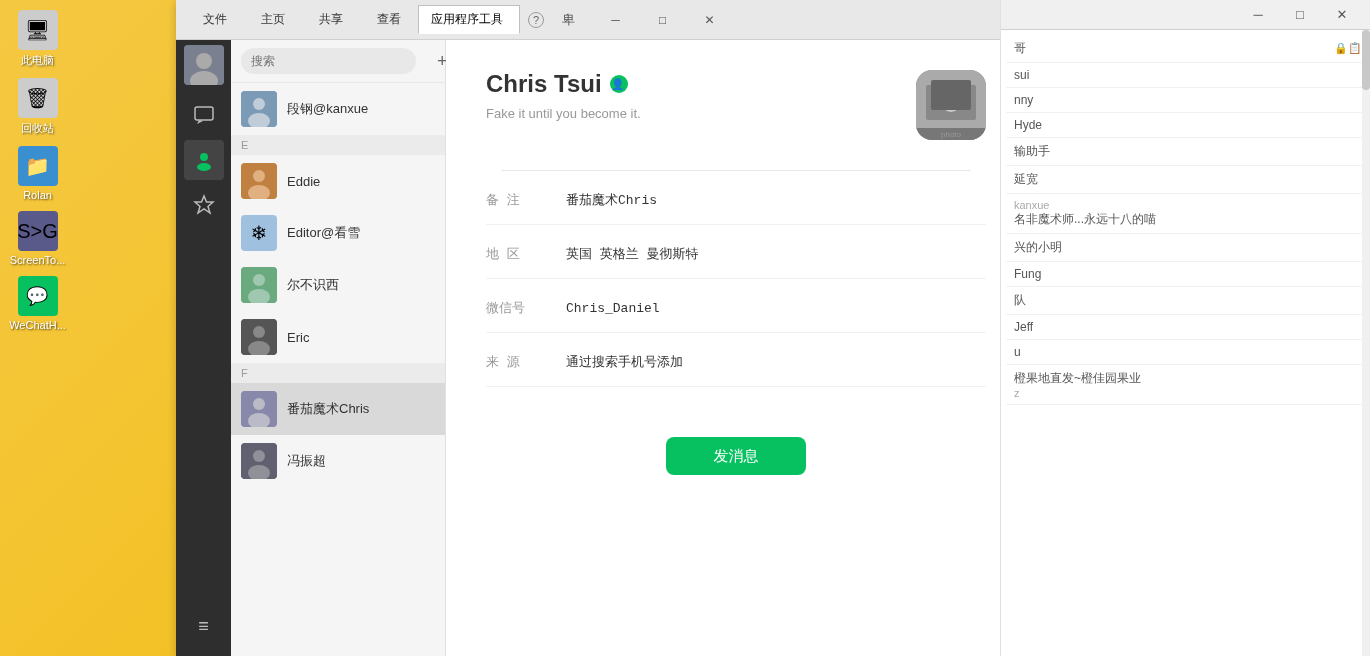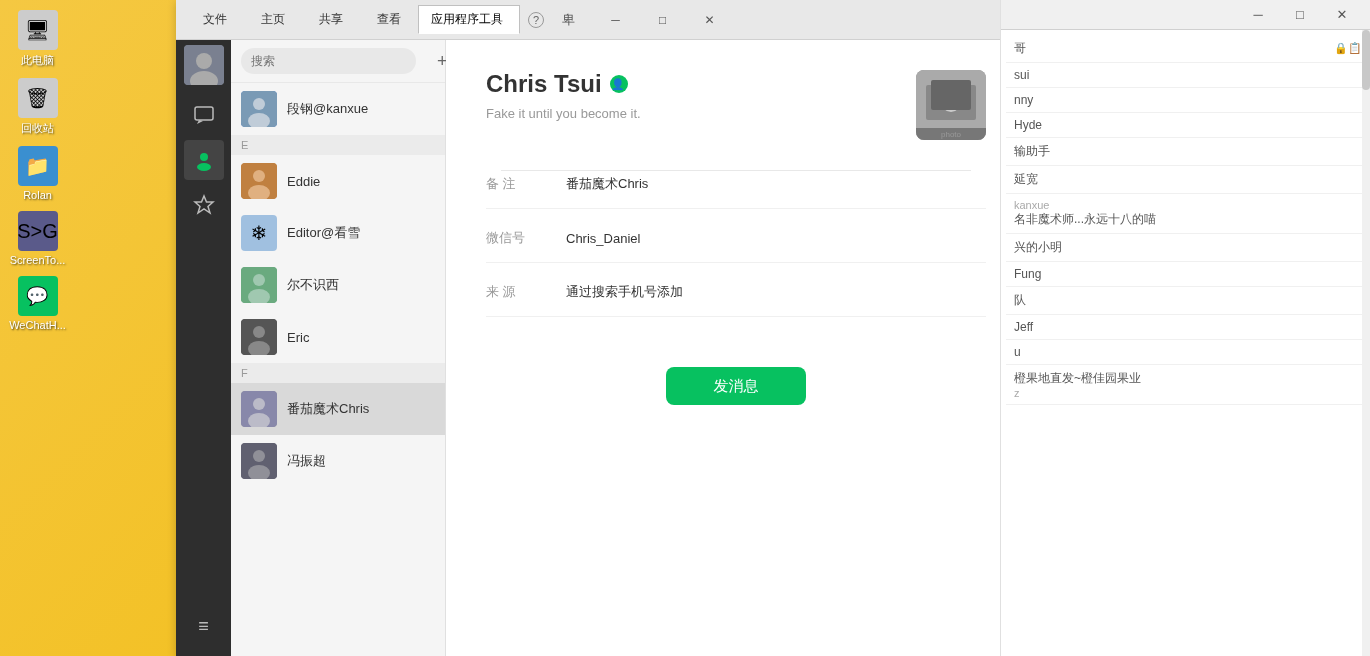"photo" .photo-placeholder { border-radius: 8px -> 16px }
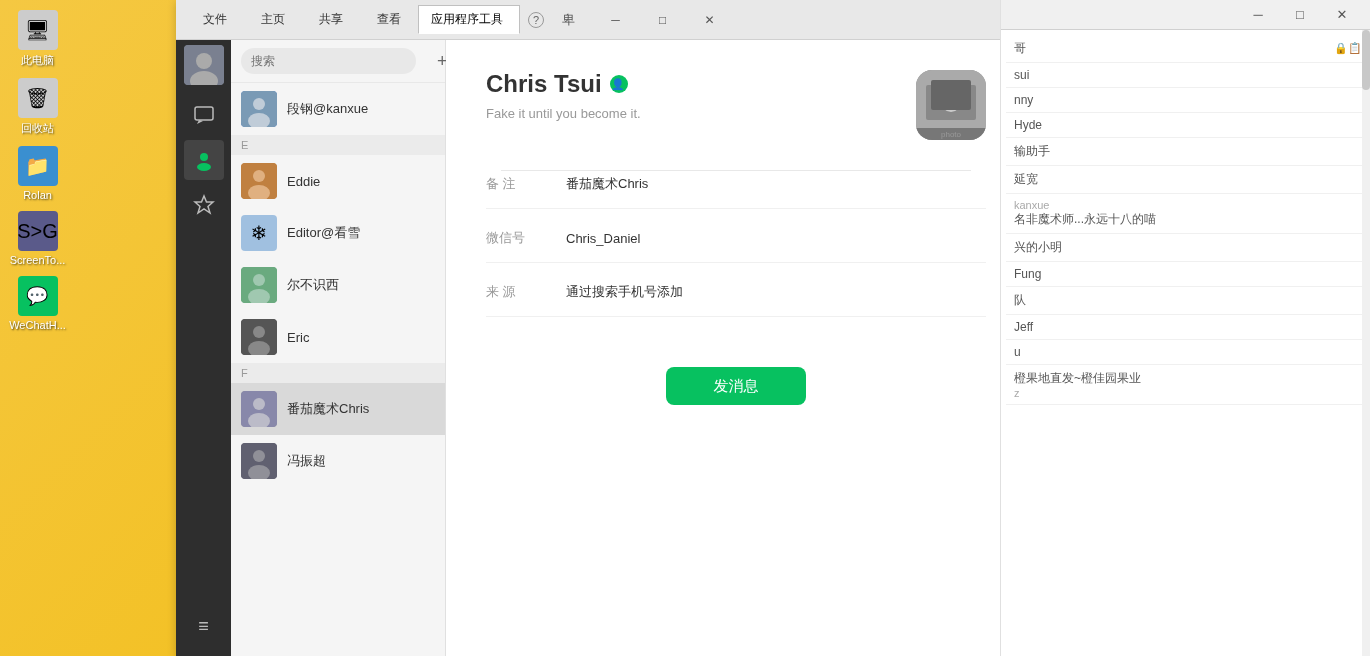"备 注" .profile-details { font-family: none -> Liberation Mono, monospace; margin-top: 4px -> 20px }
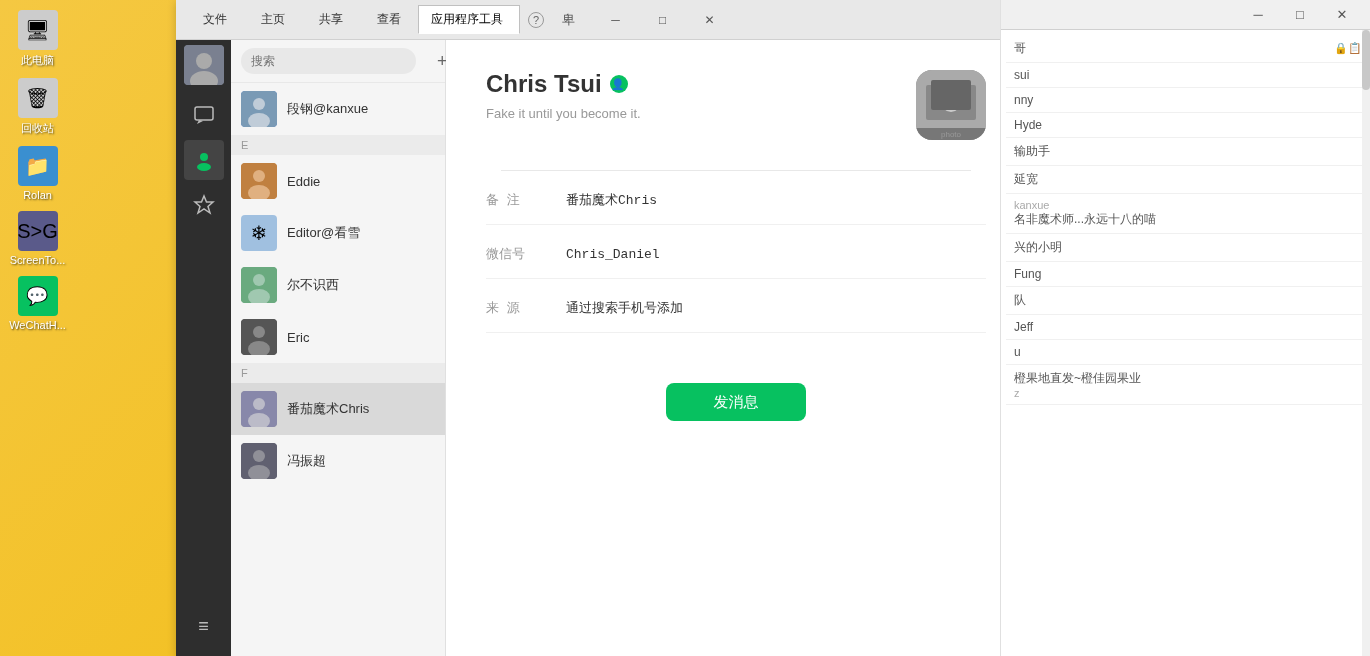"地 区" div.profile-detail-row { html: none -> <div> <span>地 区</span> <span>英国 英格兰 曼彻斯特</span> </div> }
